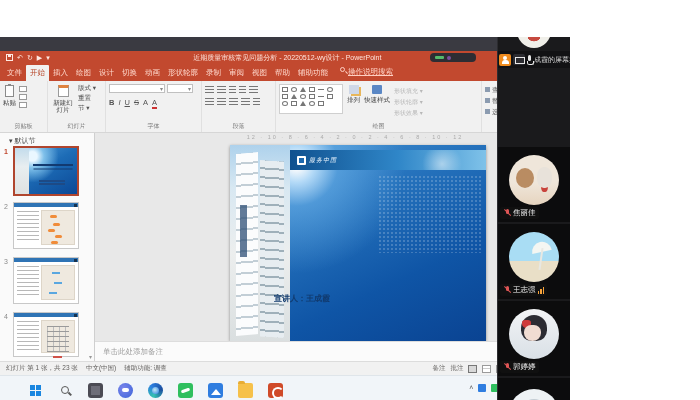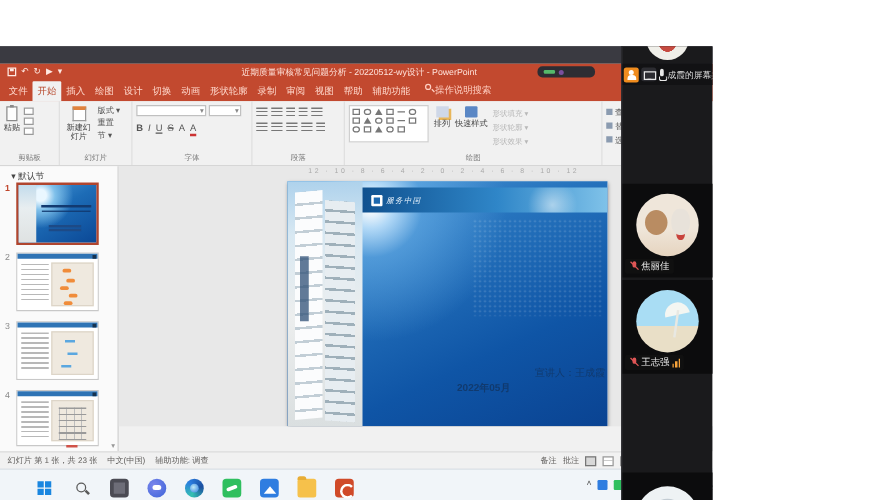"操作说明搜索" .tellme { text-decoration: none -> underline }
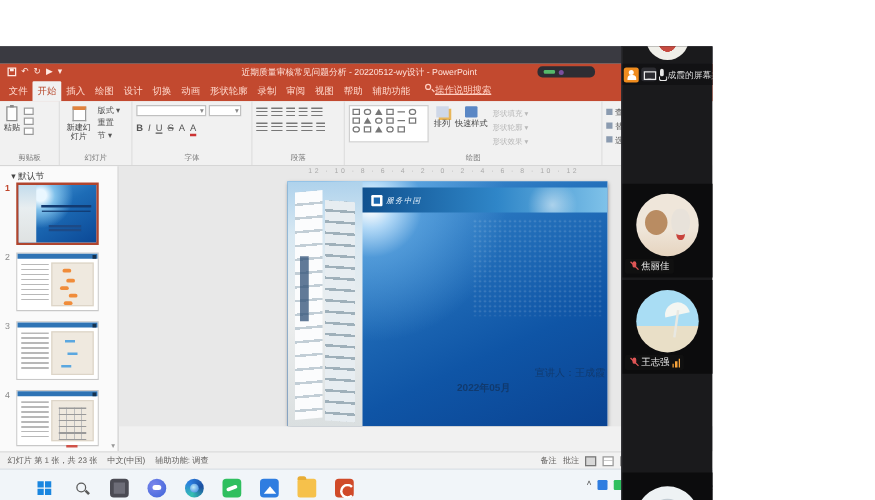"宣讲人：王成霞" .sl-p { font-weight: normal -> bold; left: 56px -> 44px; text-align: right -> left }
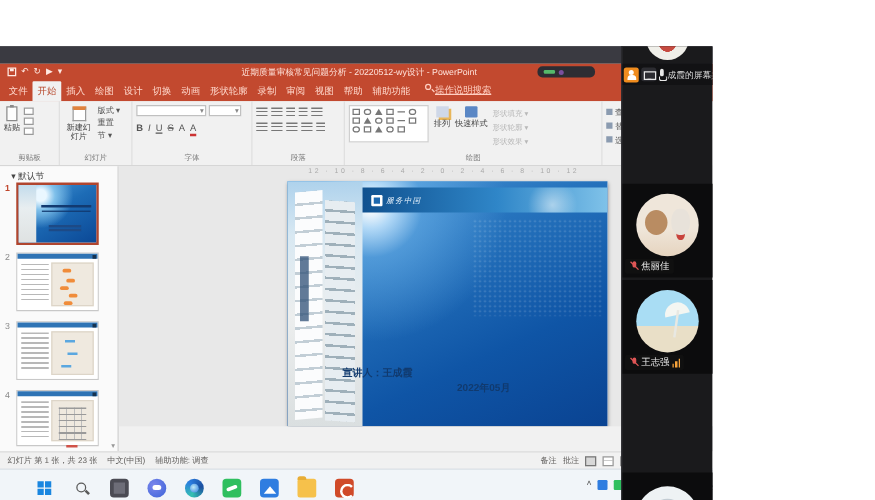"2022年05月" div.sl-d { html: <div>2022年05月</div> -> none }
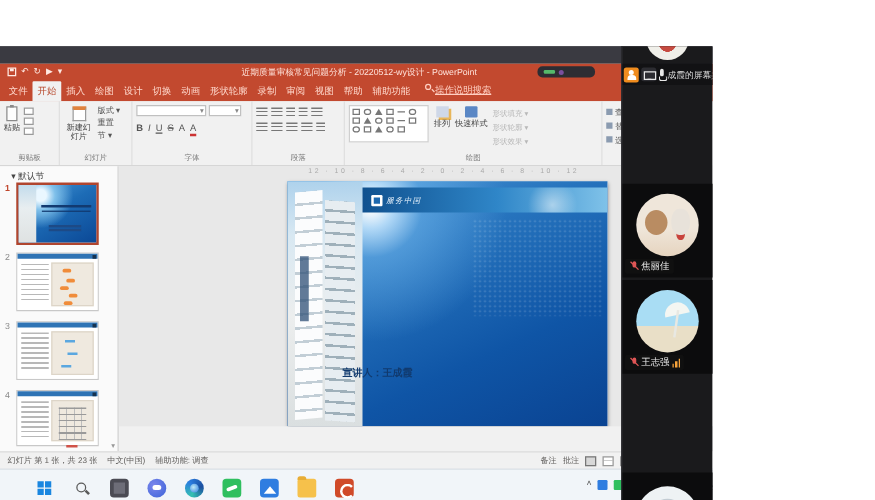"单击此处添加备注" div.notesbar { html: none -> <div> <span>单击此处添加备注</span> </div> }
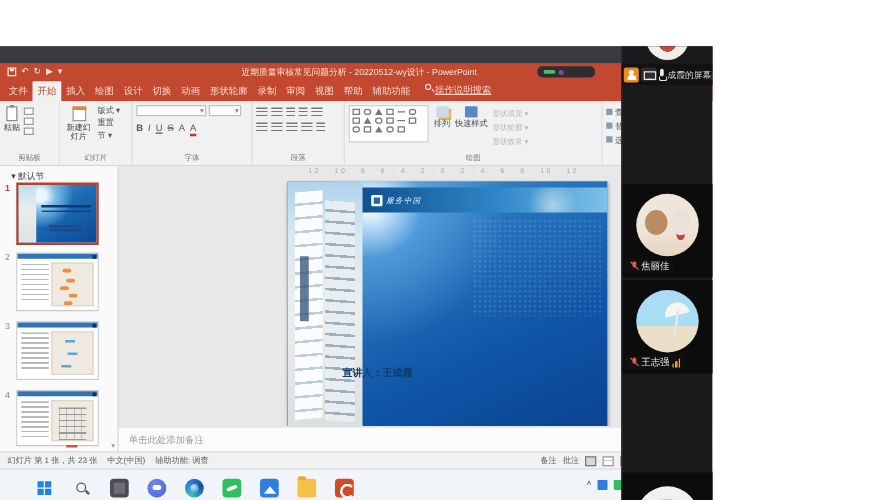"郭婷婷" div.ptile { html: none -> <div> <div></div> <div> <i></i> <span>郭婷婷</span> </div> </div> }
